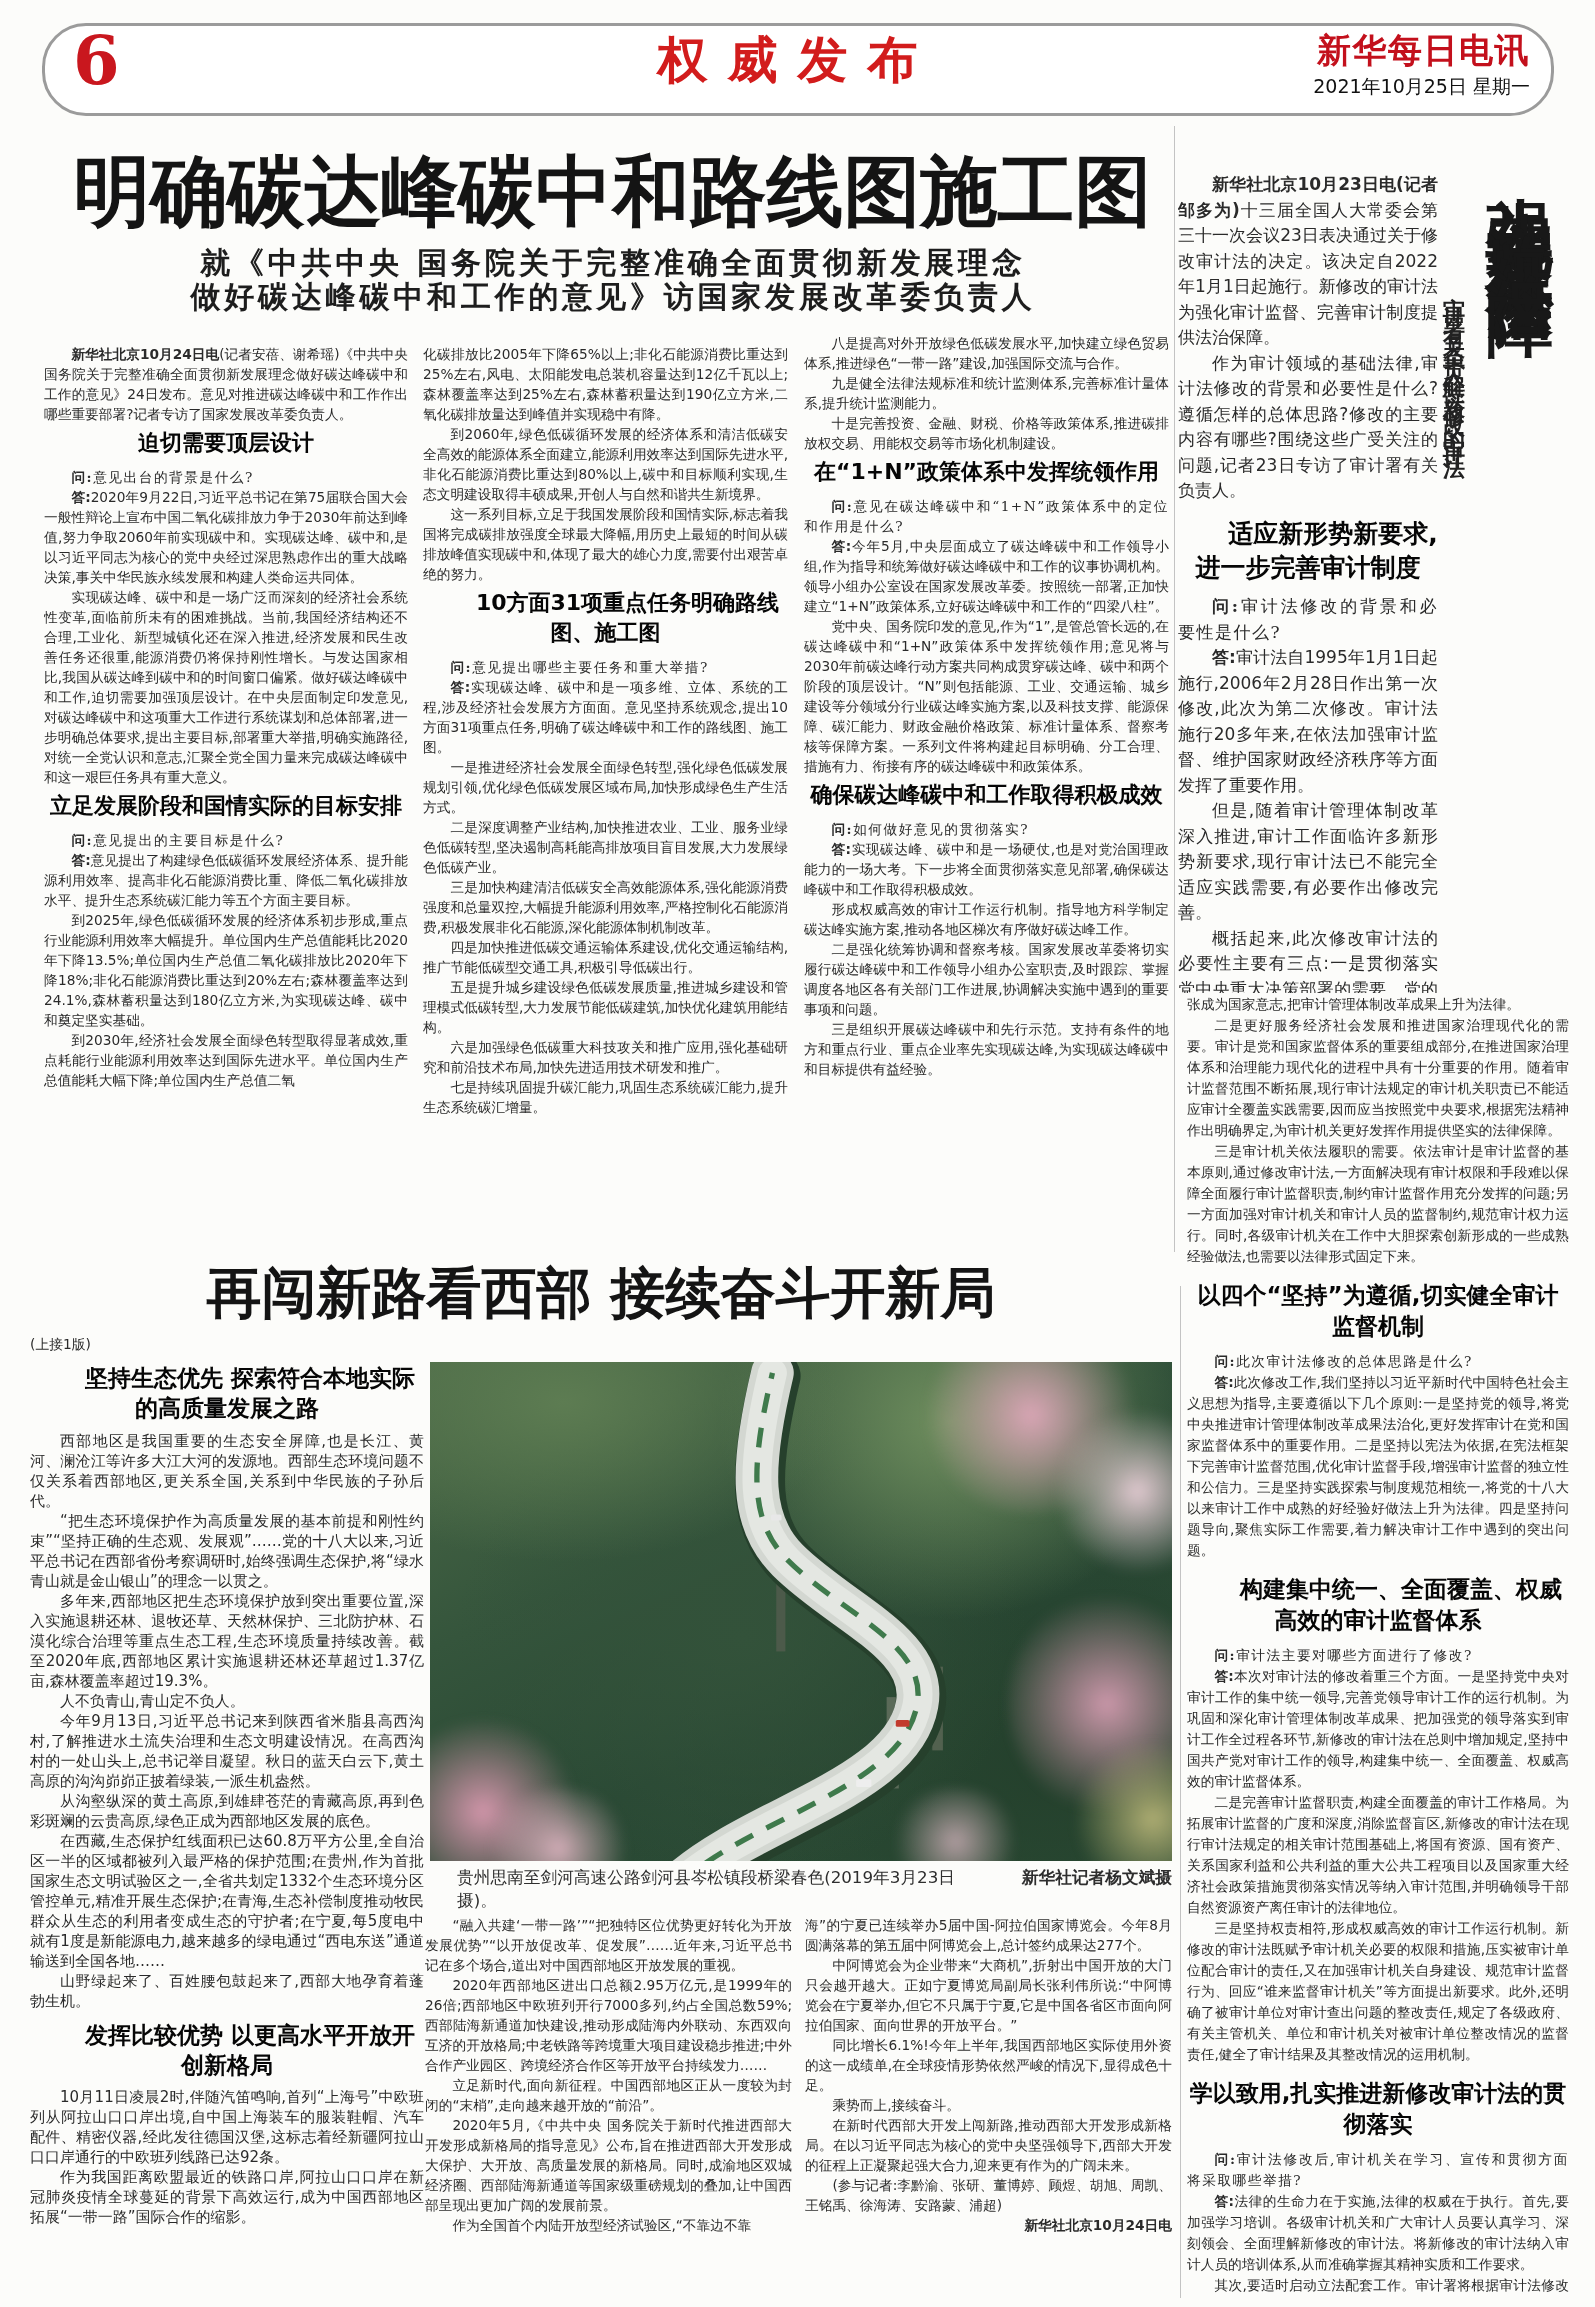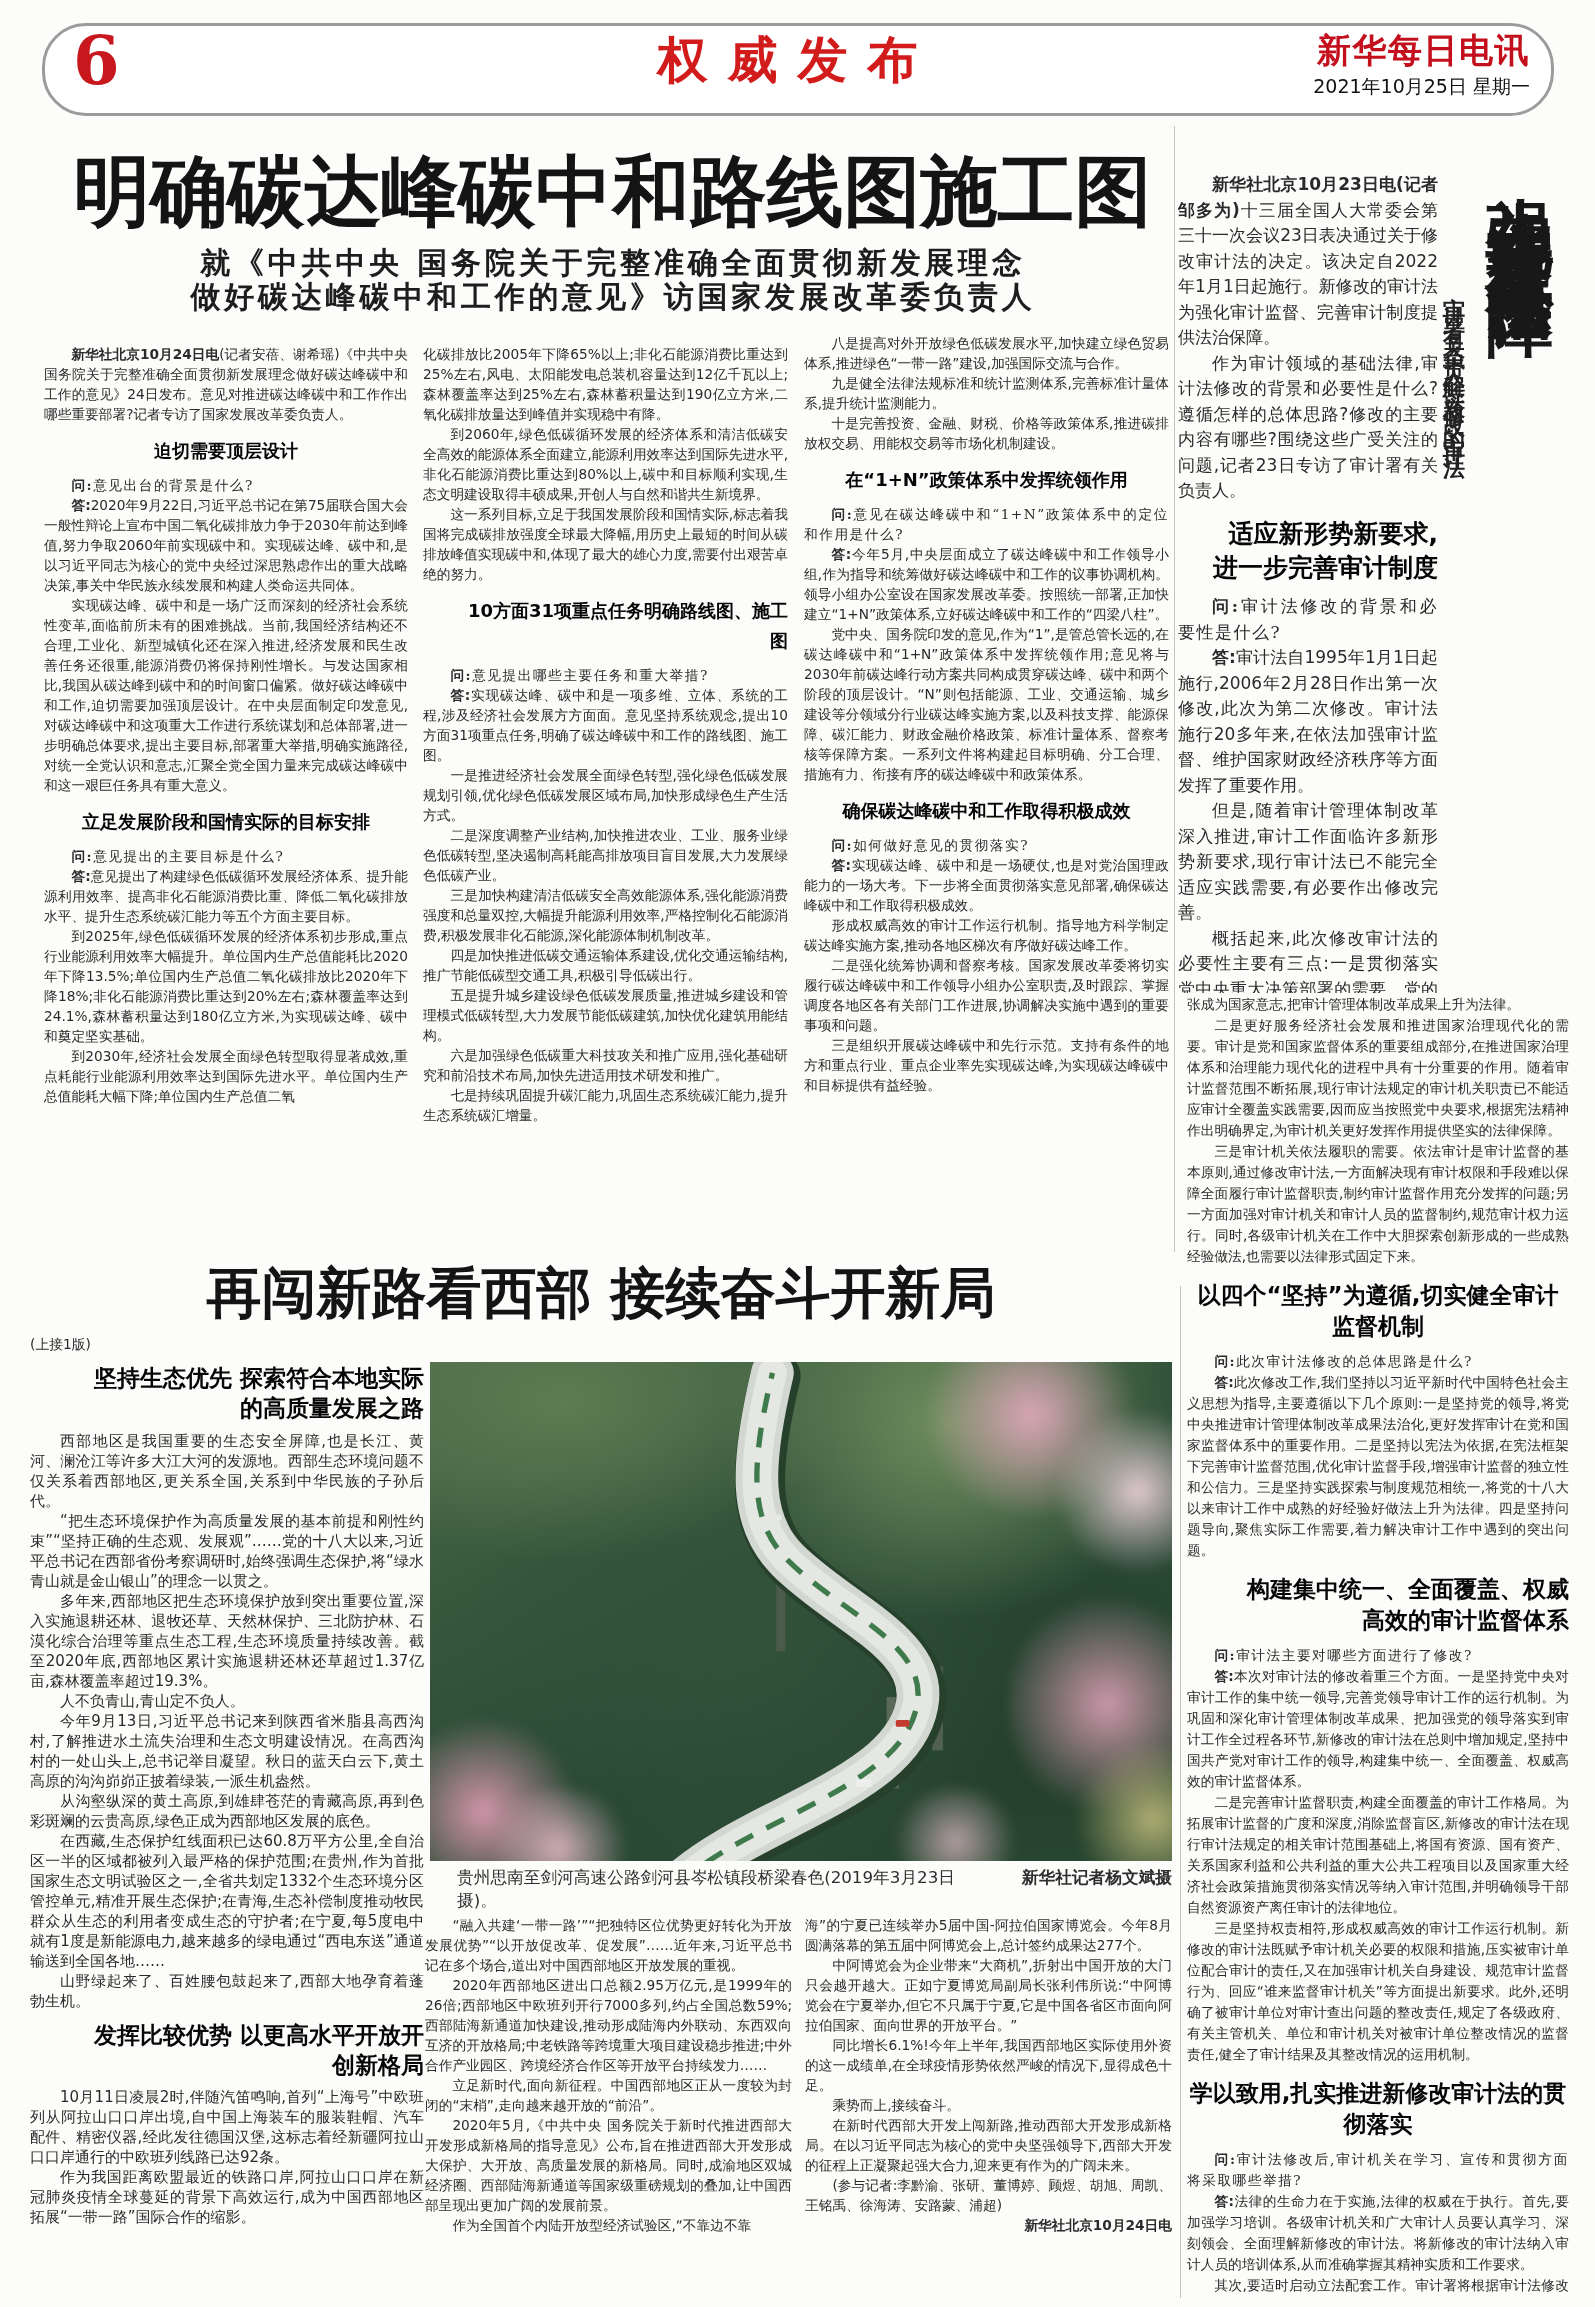"迫切需要顶层设计" .cbody .sub,.cbody .subl { font-size: 18px -> 22px; margin: 12px 0 9px -> 4px 0 9px }
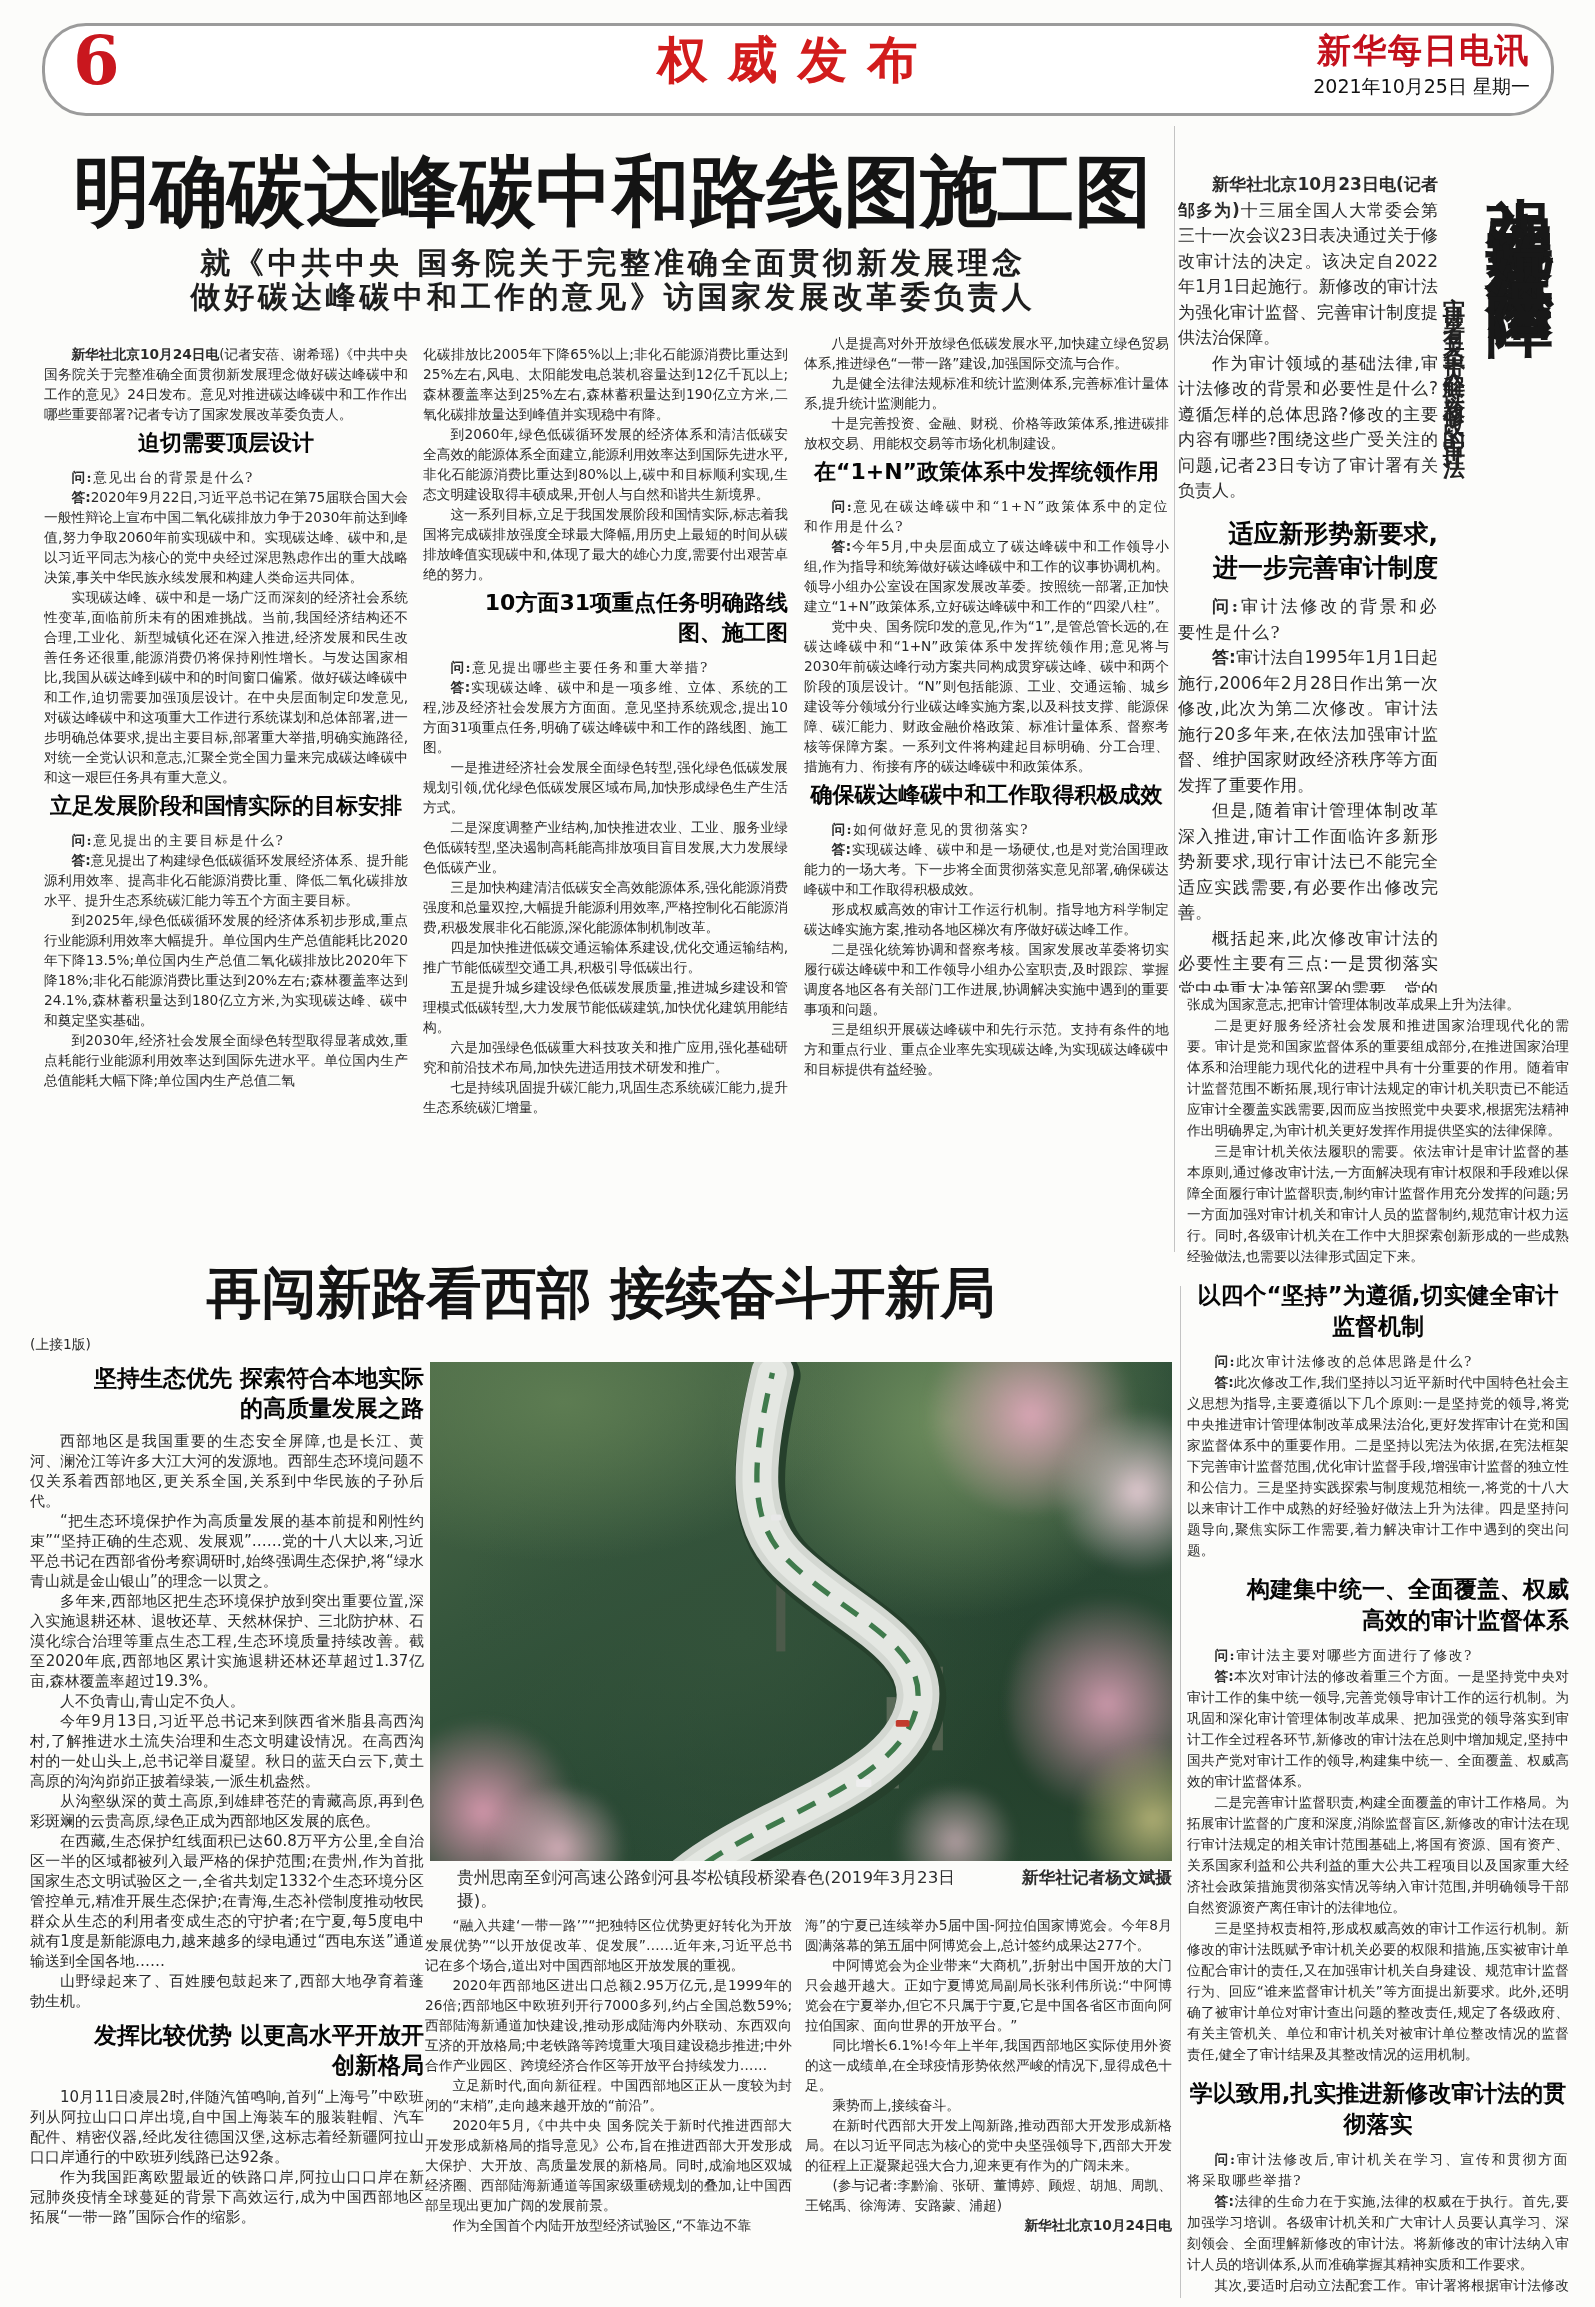"适应新形势新要求,进一步完善审计制度" .subl { text-align: right -> center }
